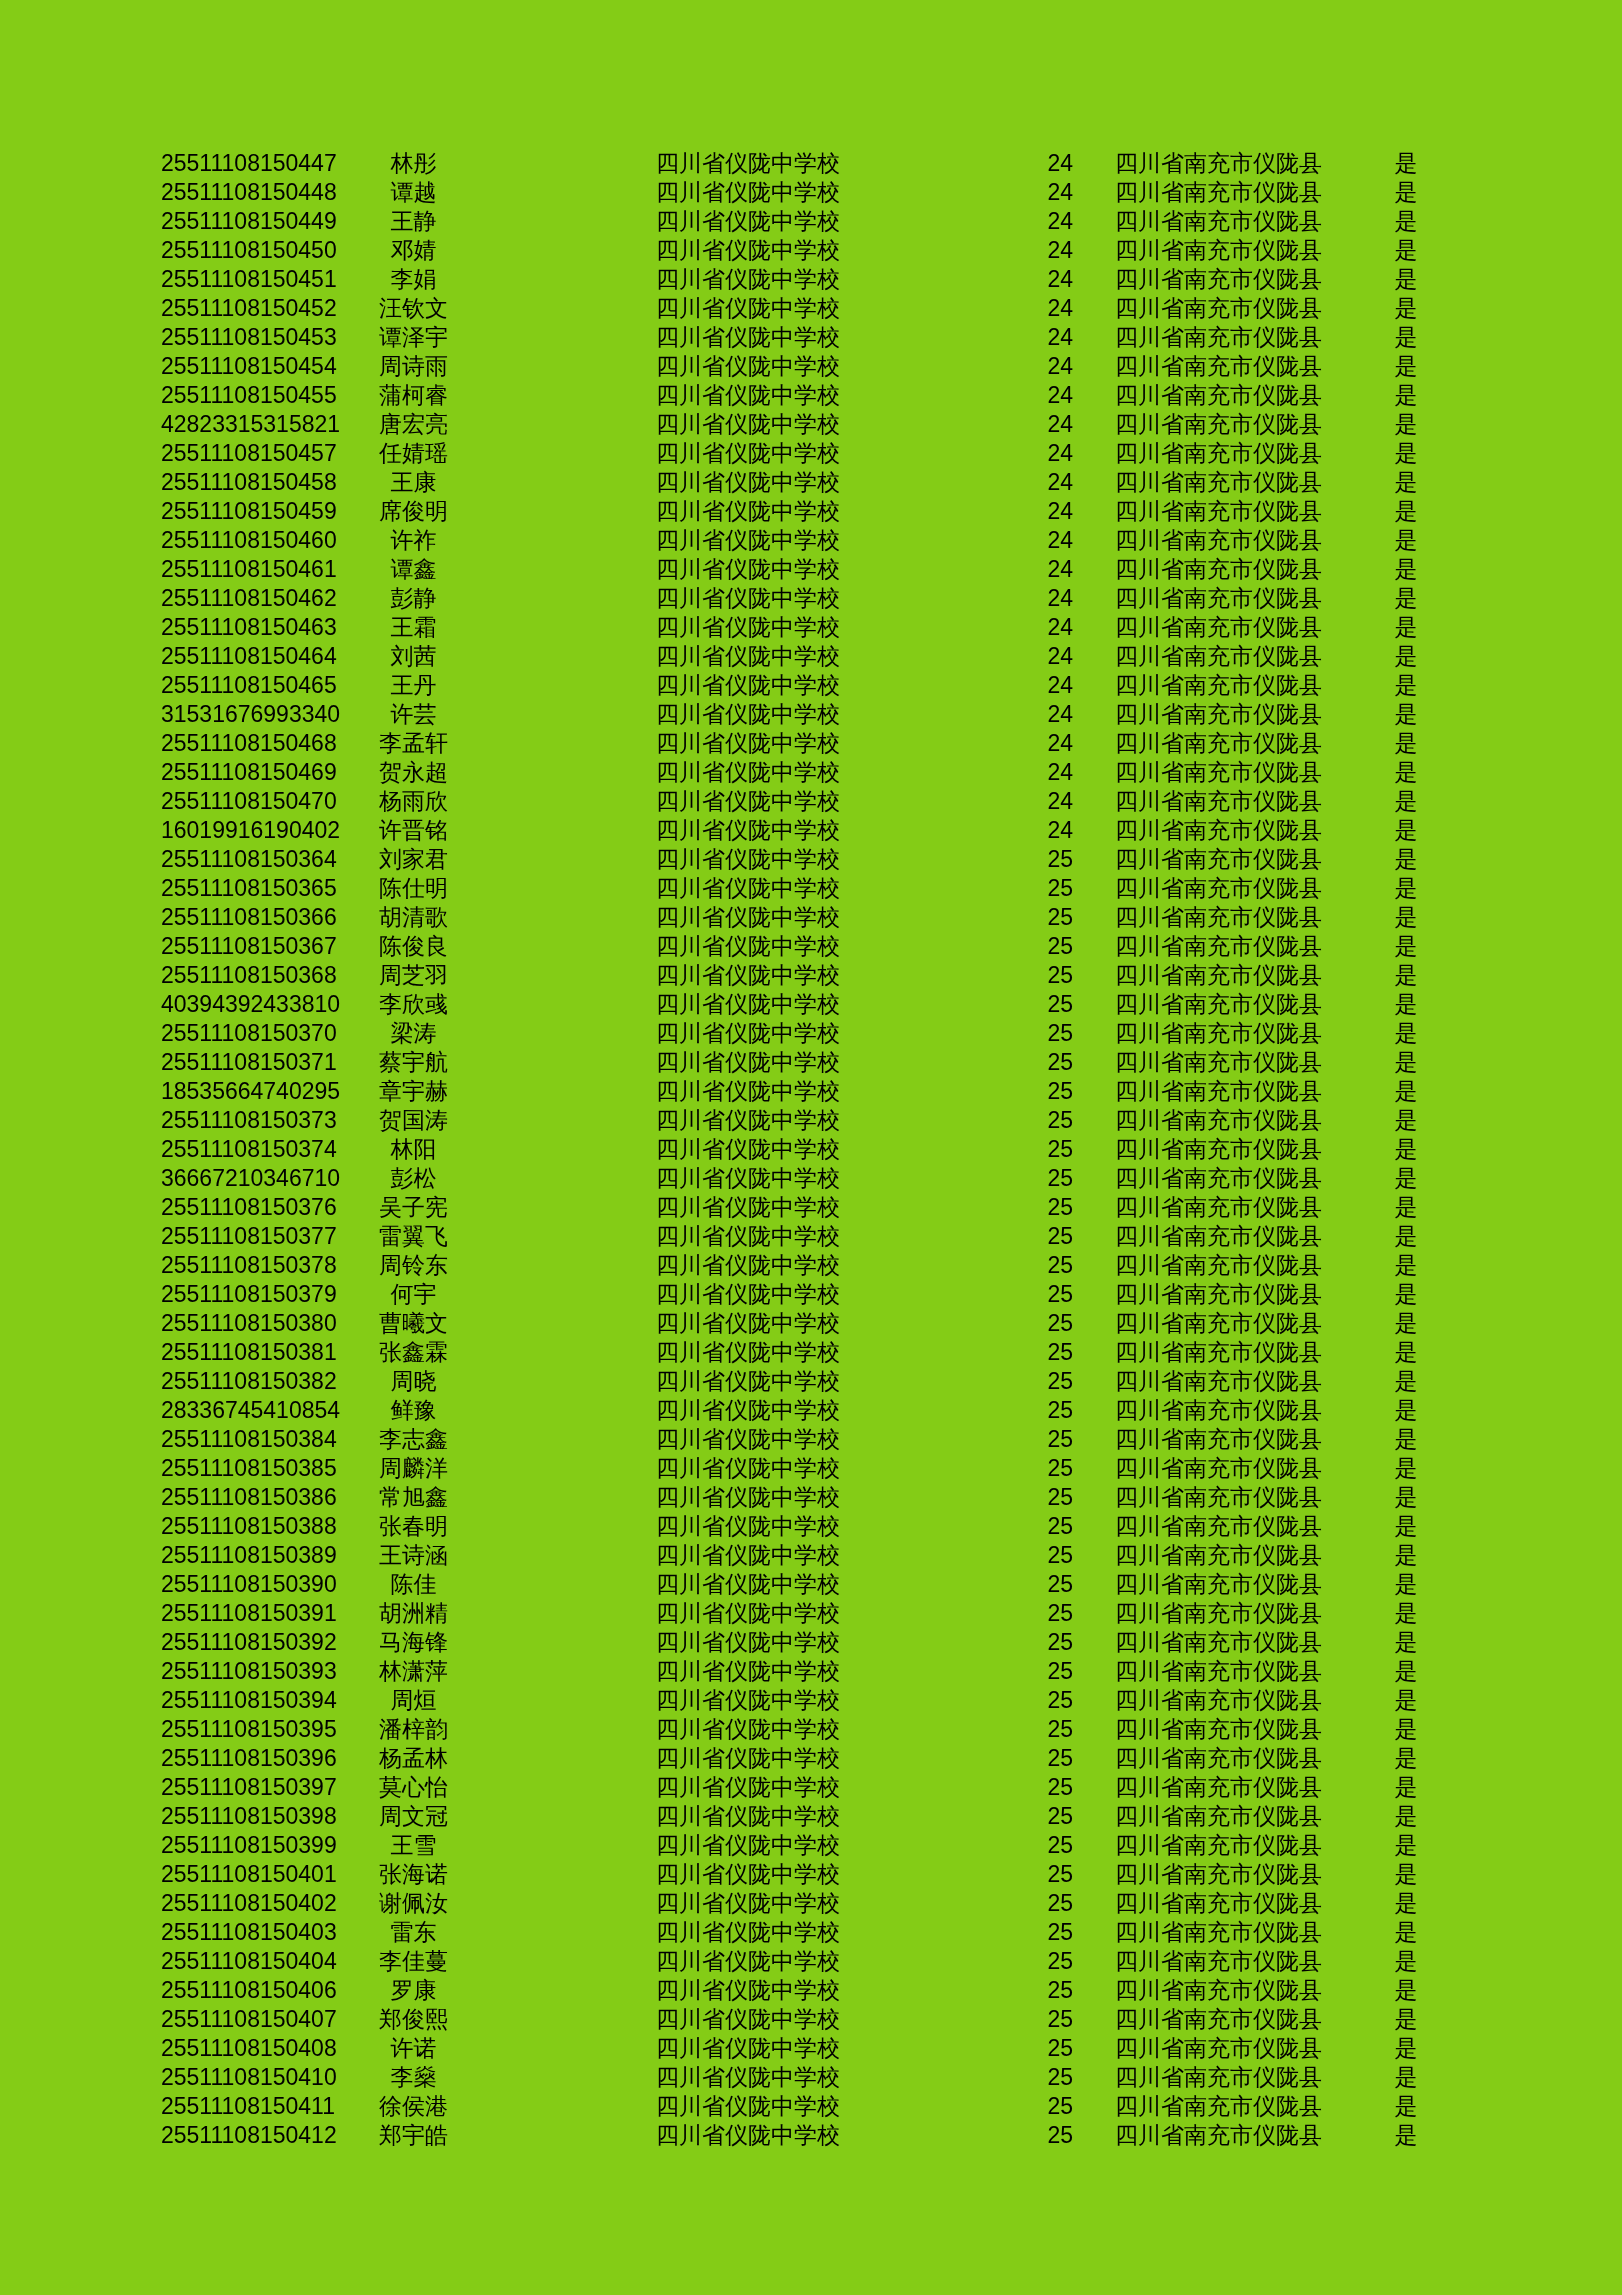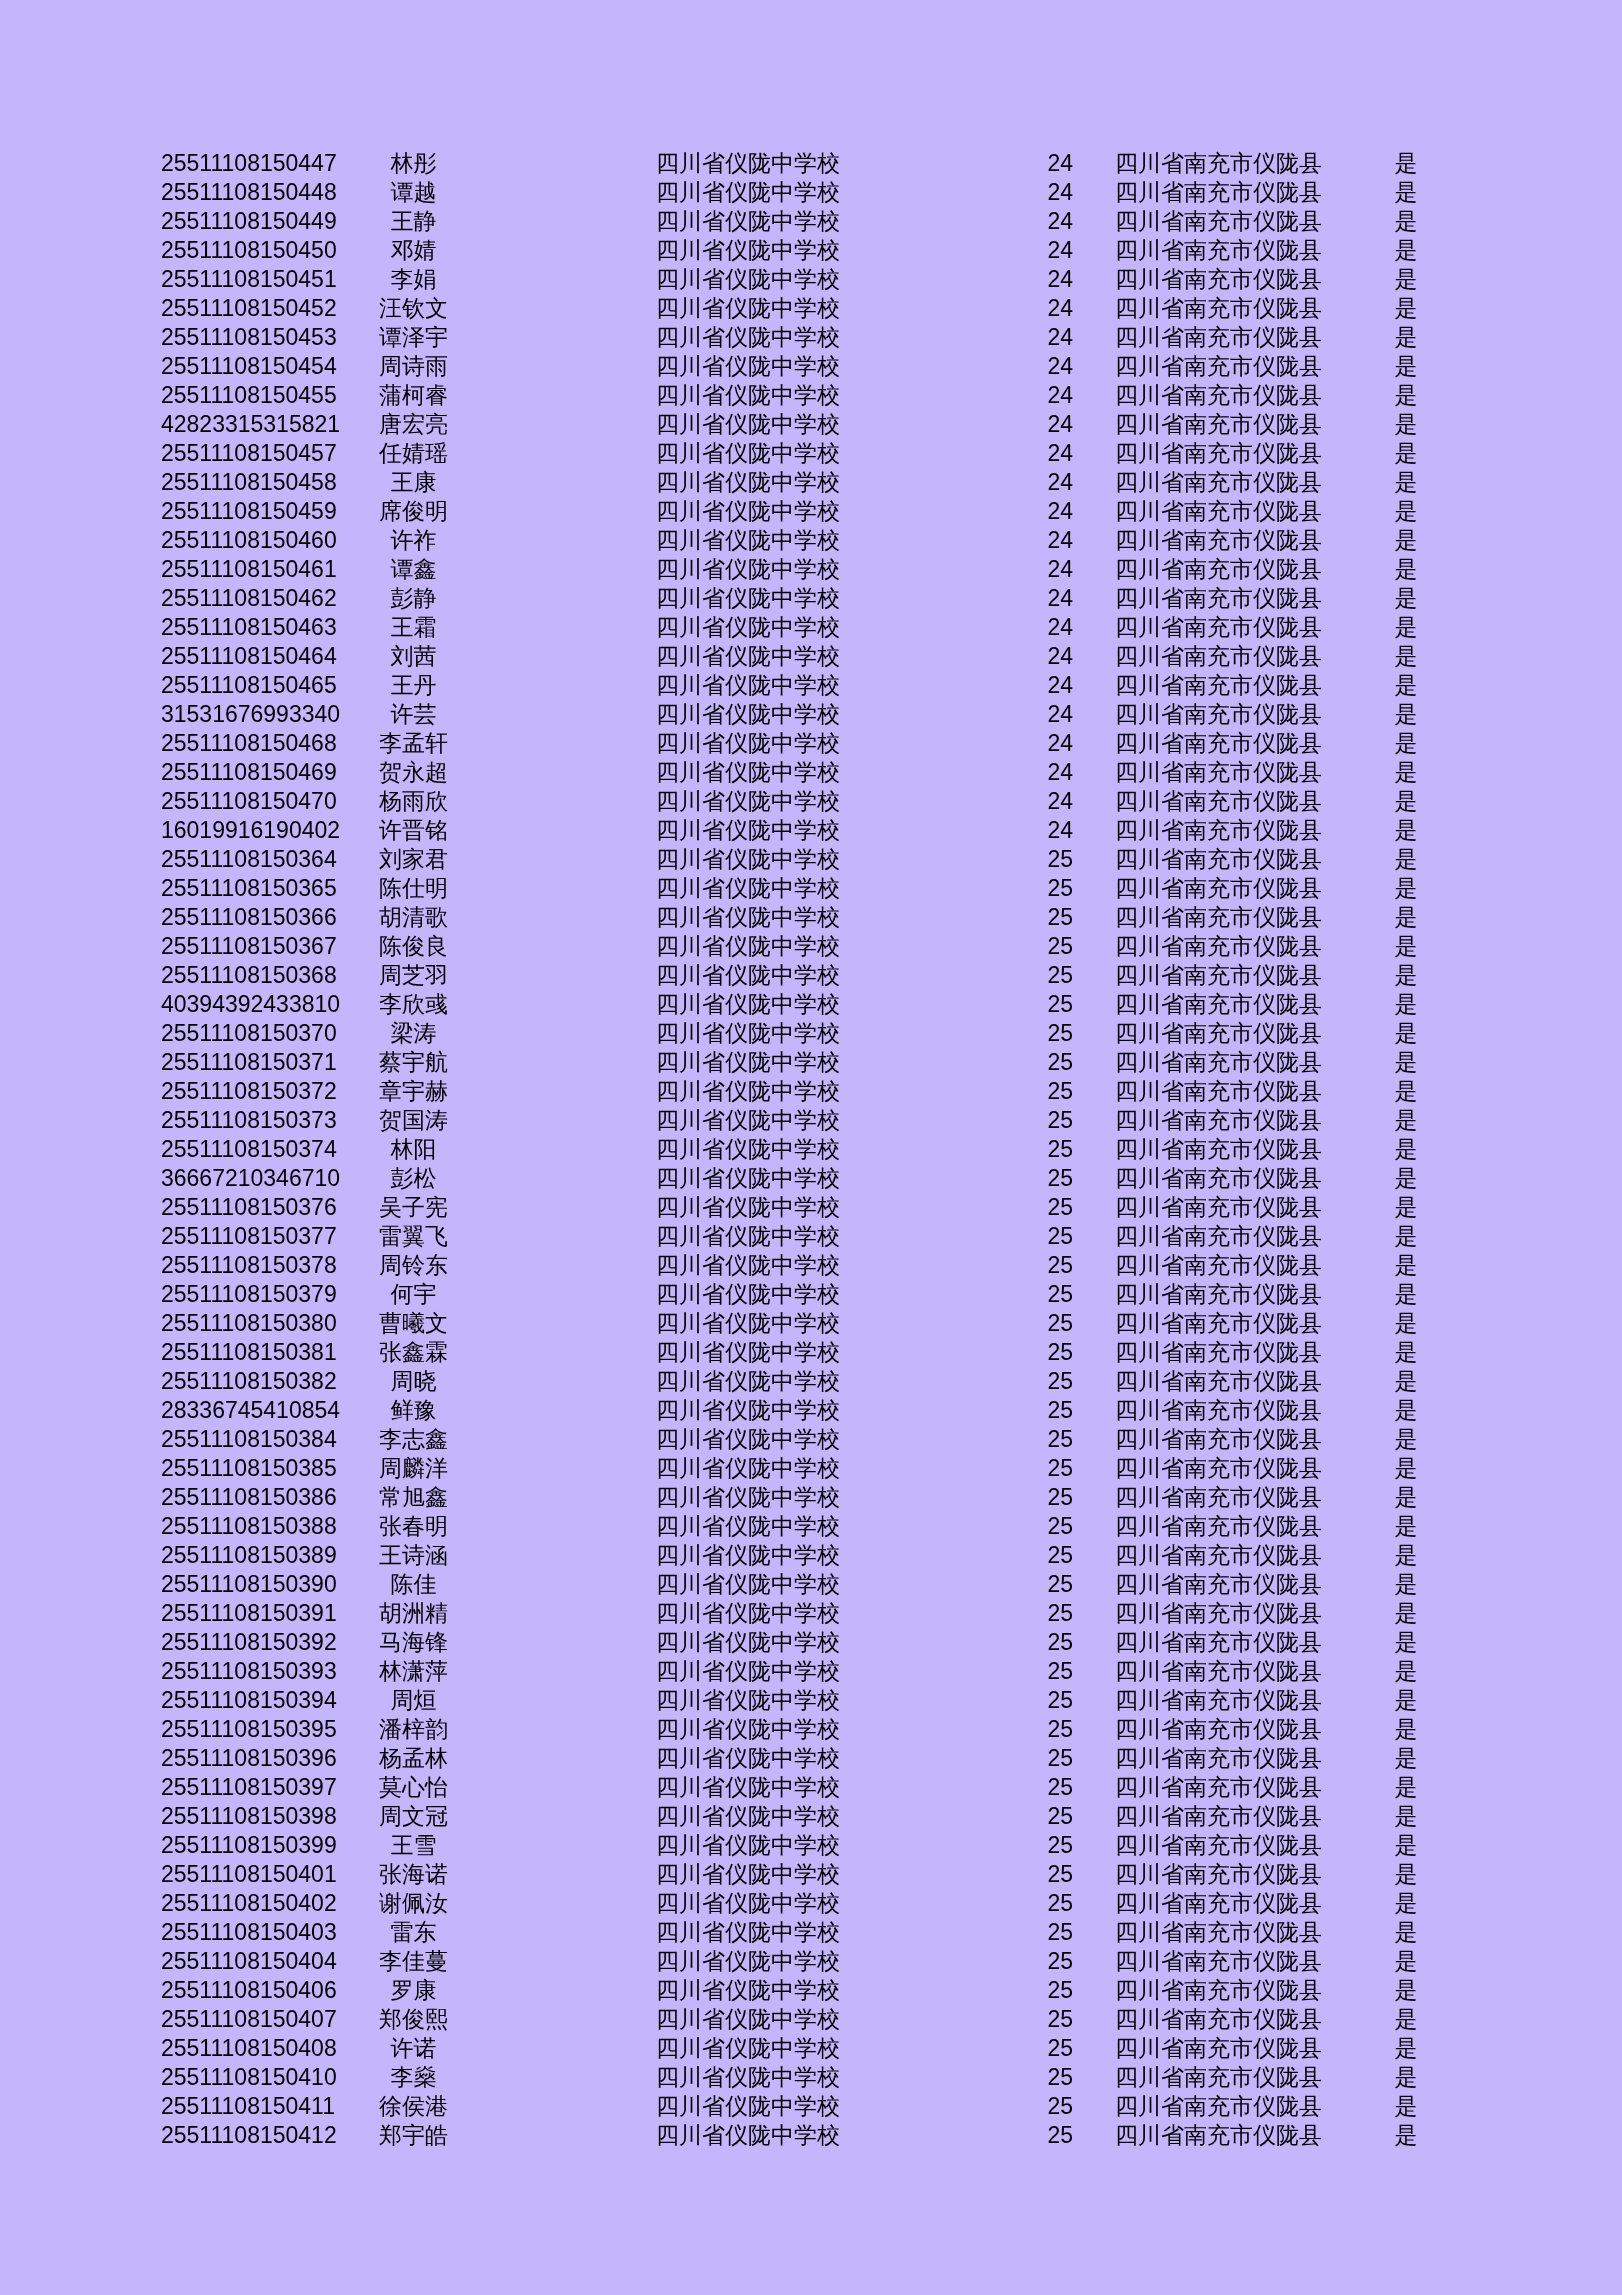"25511108150447" .page { background: #c4b5fd -> #84cc16 }
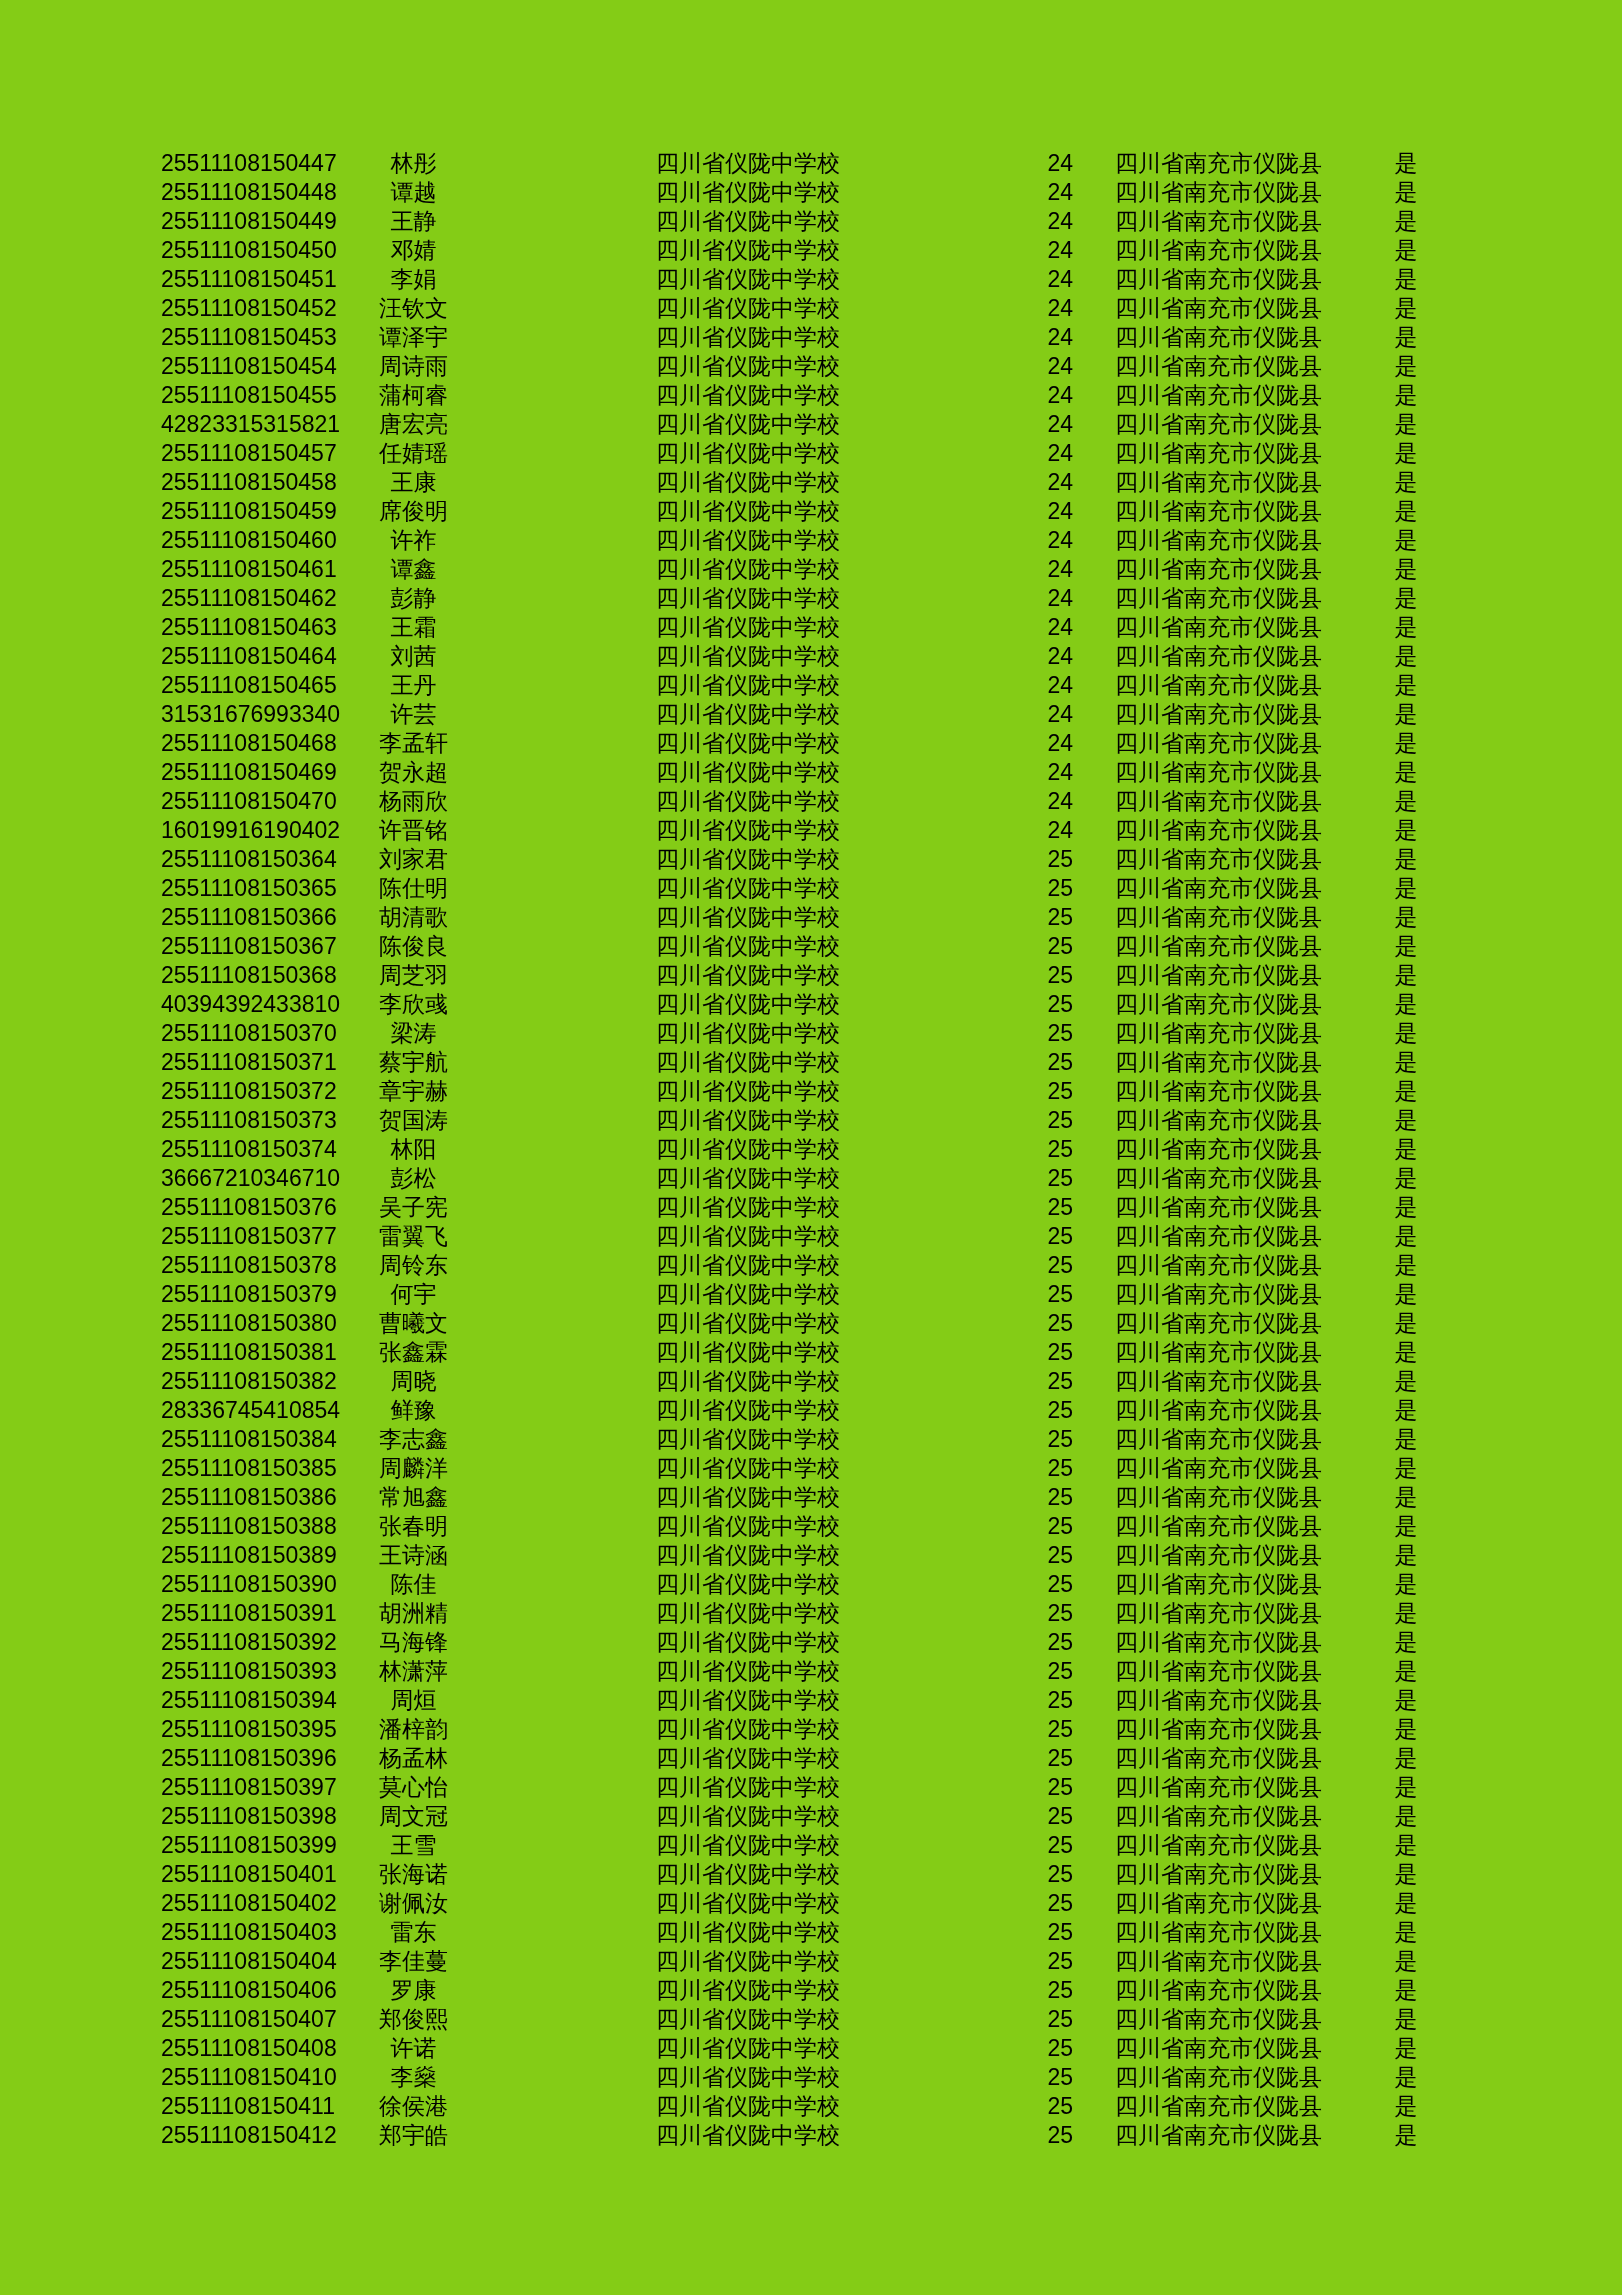"25511108150372" span.cell { text: 25511108150372 -> 18535664740295 }
